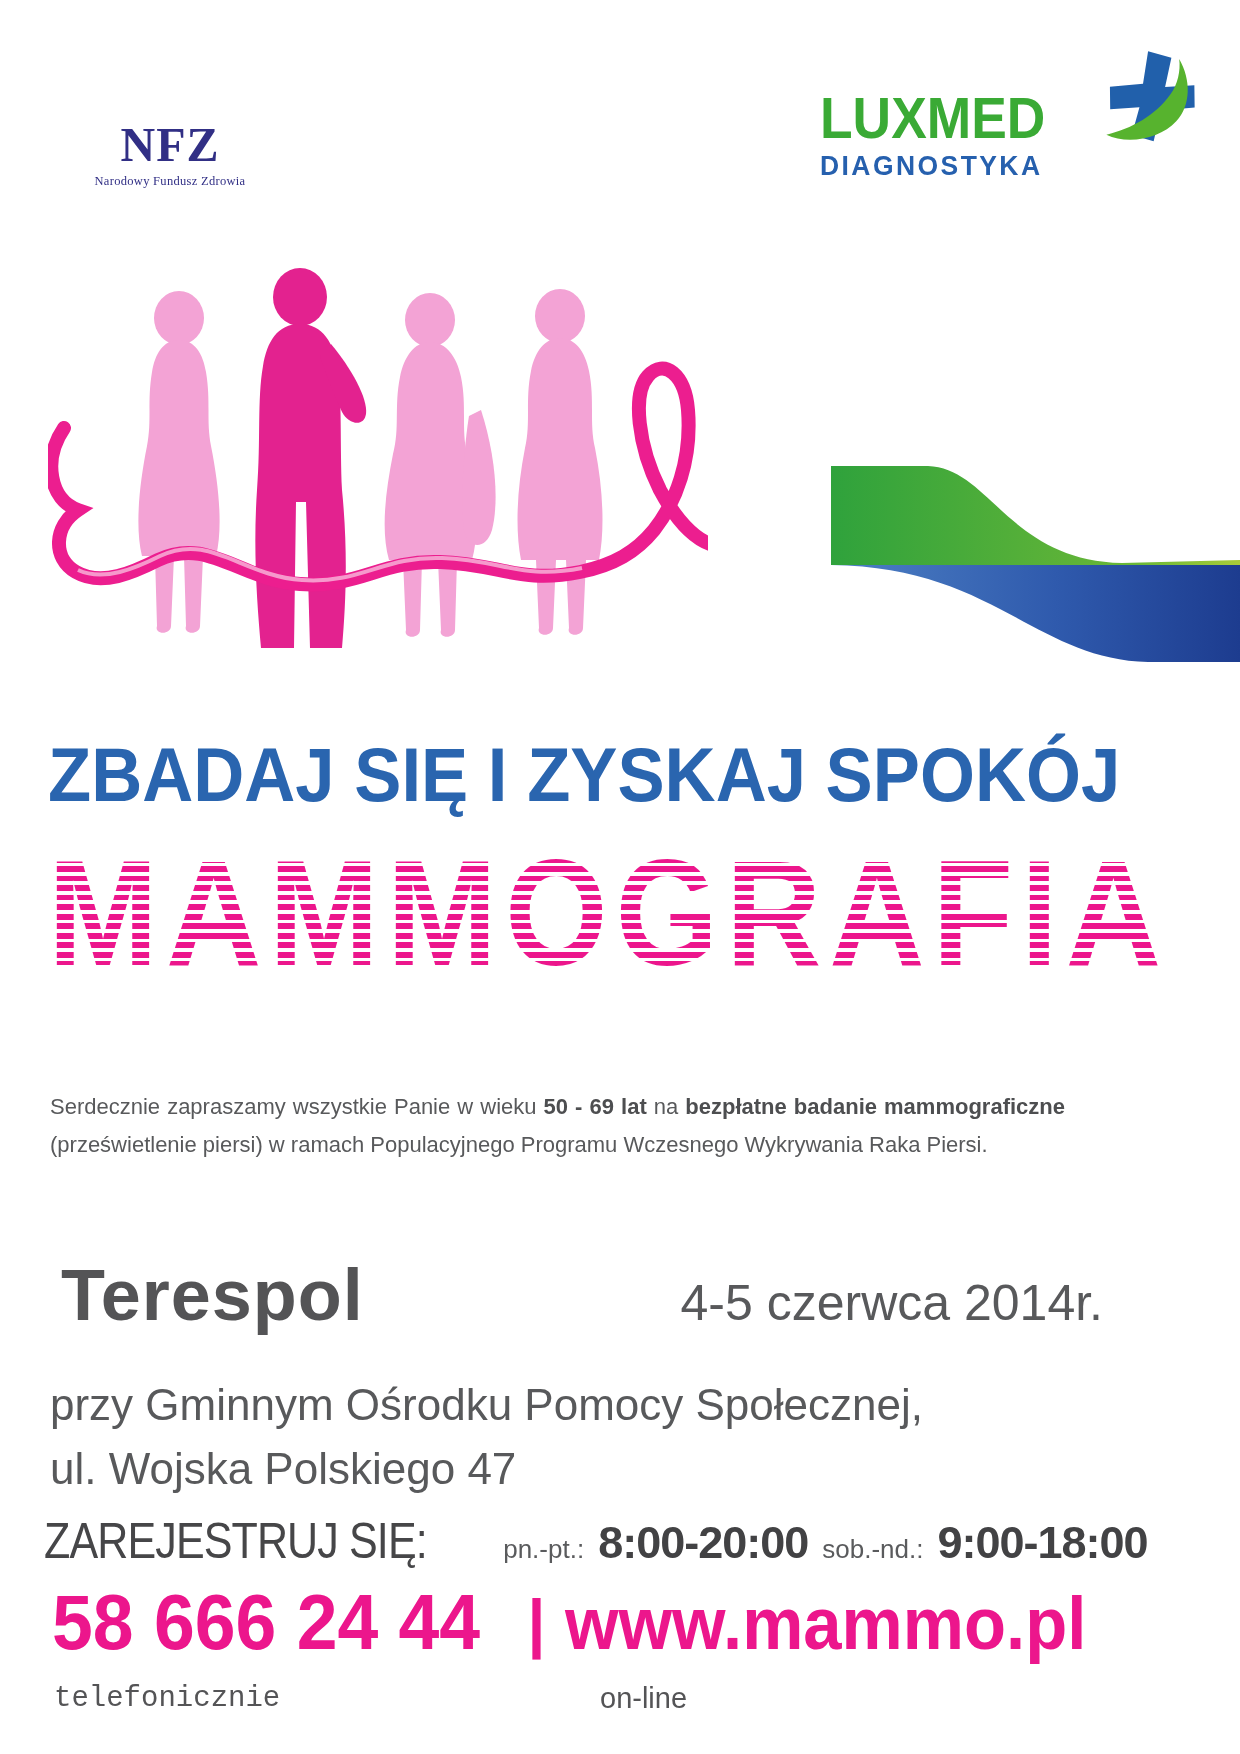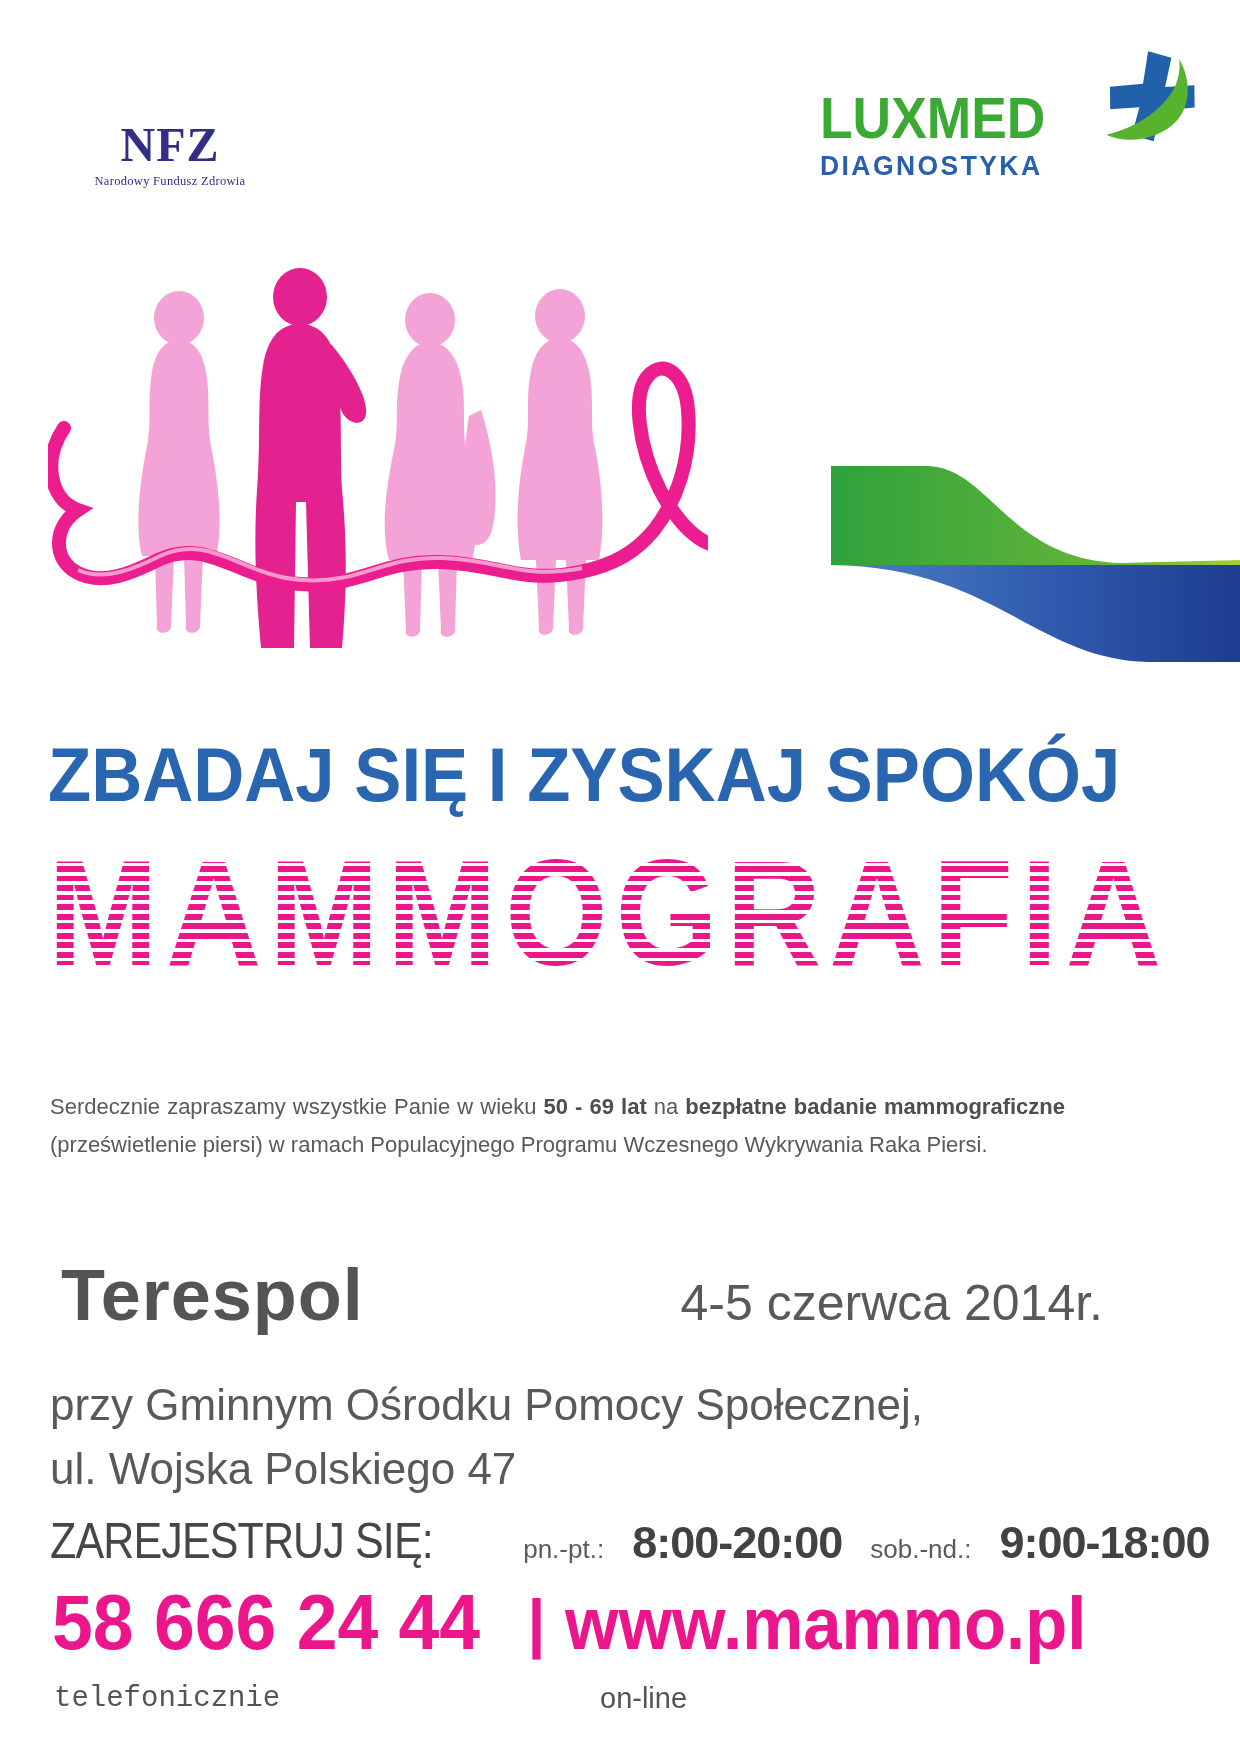"ZAREJESTRUJ SIĘ:" .reg-row { gap: 28px -> 14px; left: 50px -> 44px }
